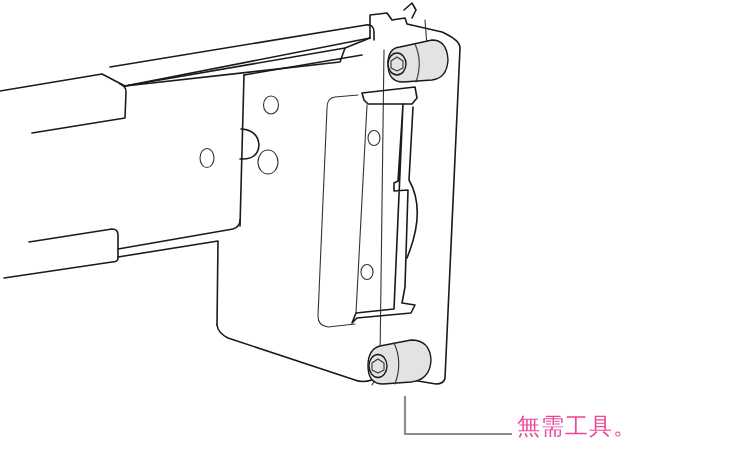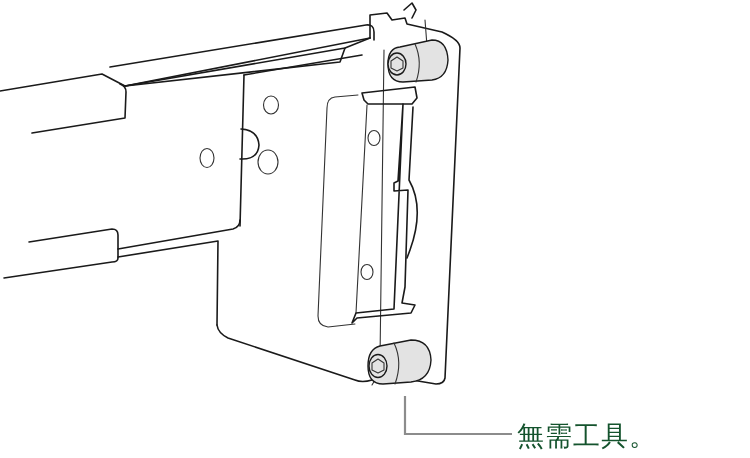"無需工具。" #callout-text { color: #14532d -> #ec4899; font-size: 27px -> 23px; top: 422px -> 412px }
